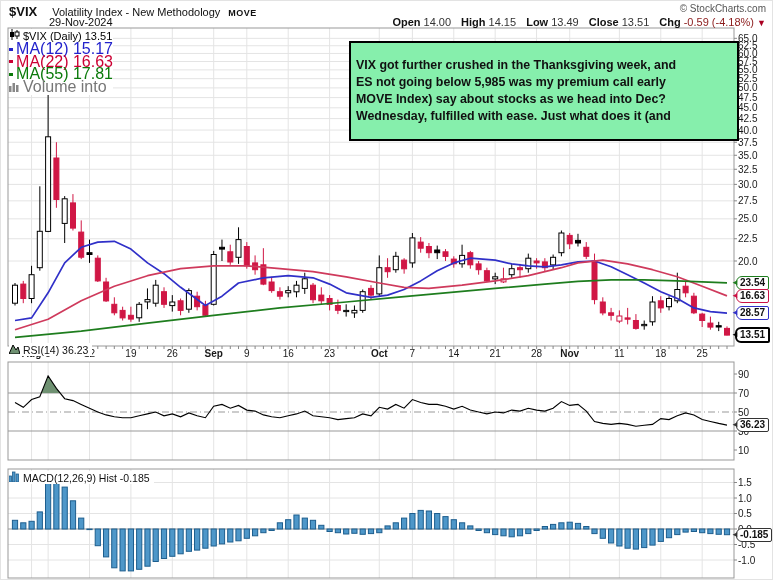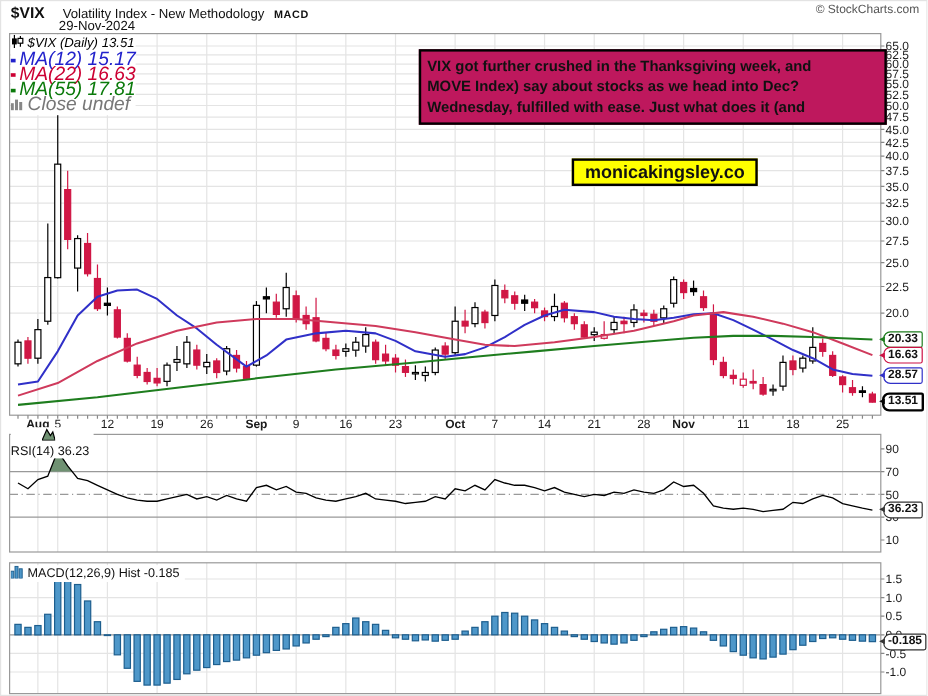"MACD" span.exch { text: MACD -> MOVE }
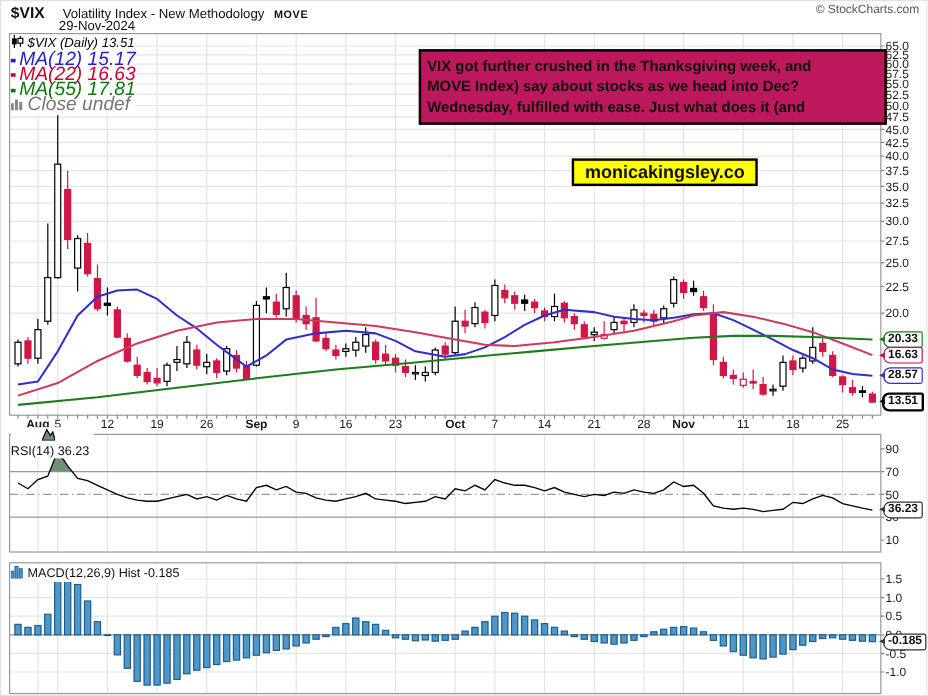"Open 14.00 High 14.15 Low" div.ov { html: none -> <div> <b>Open</b><span>14.00</span> <b>High</b><span>14.15</span> <b>Low</b><span>13.49</span> <b>Close</b><span>13.51</span> <b>Chg</b><span>-0.59 (-4.18%)</span> <span>▼</span> </div> }
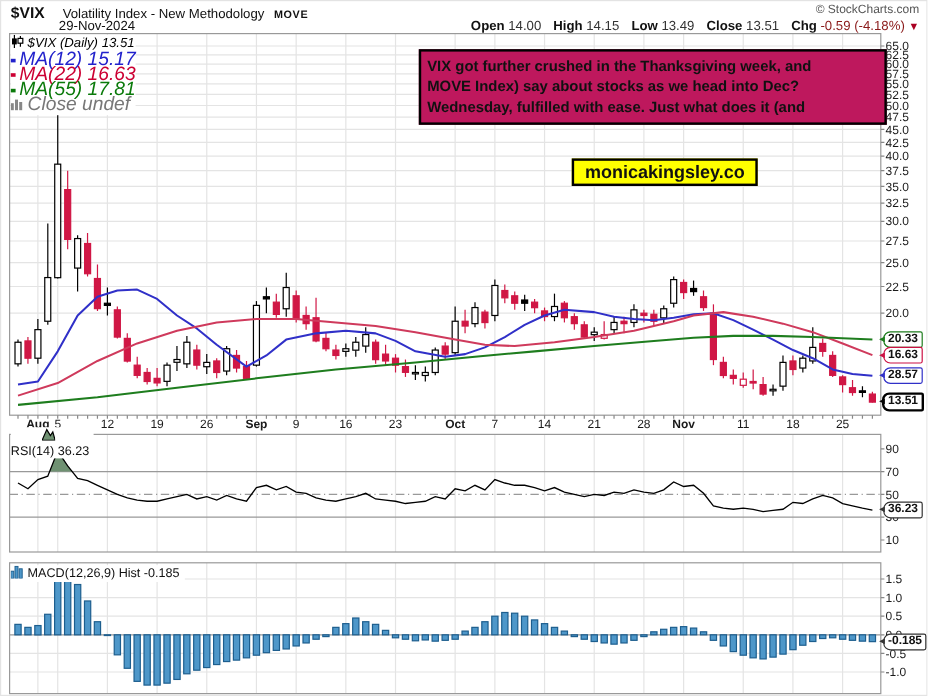"$VIX (Daily) 13.51" .legend { font-style: italic -> none }
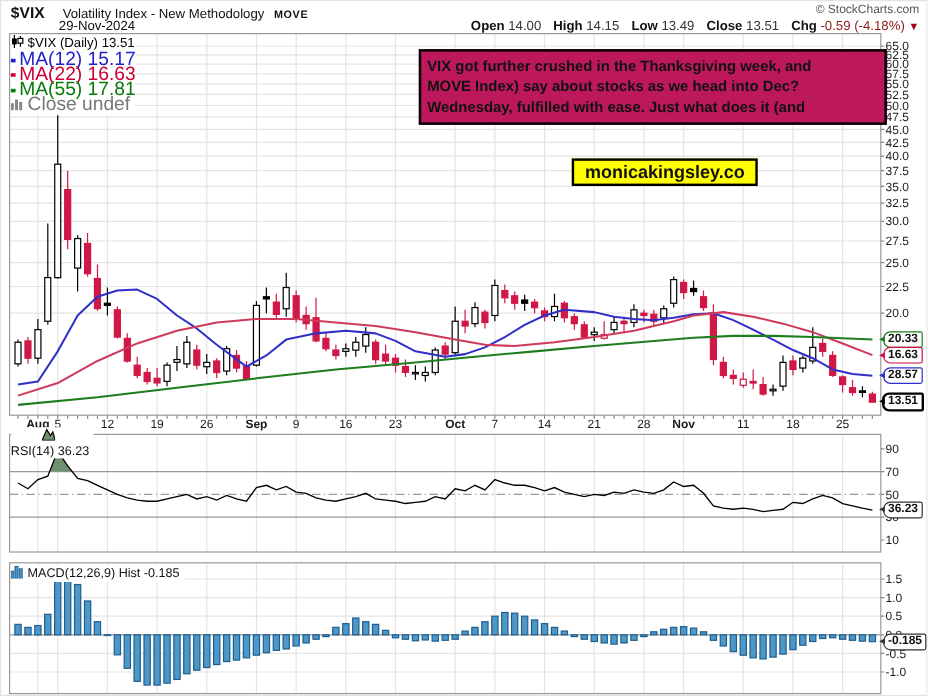"VIX got further crushed in" .ann { background: #be185d -> #86efac; padding: 4px 5px -> 14px 5px }
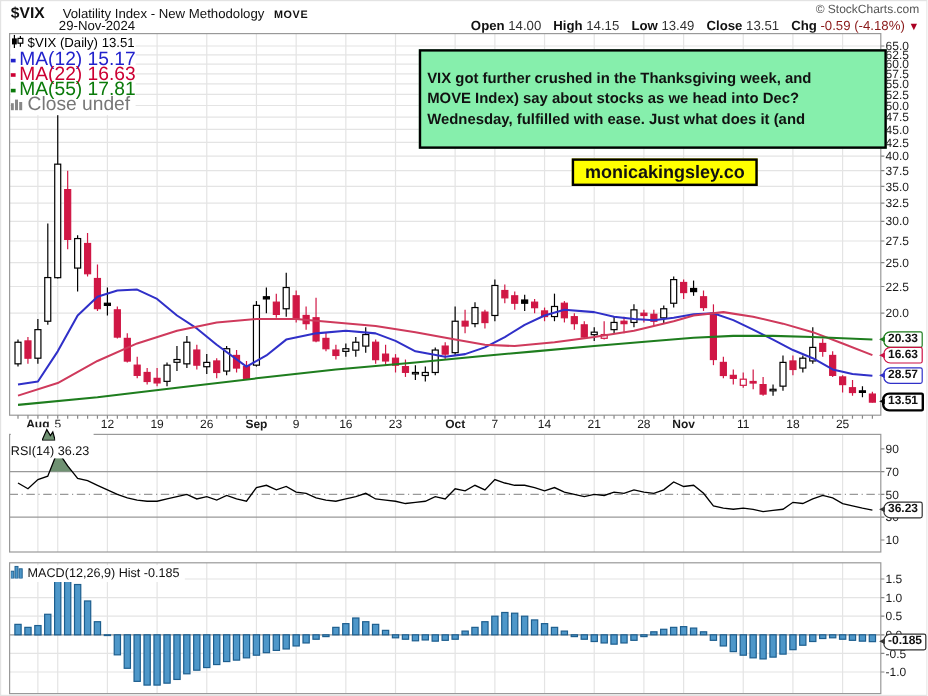"Close undef" span { text: Close undef -> Volume into }
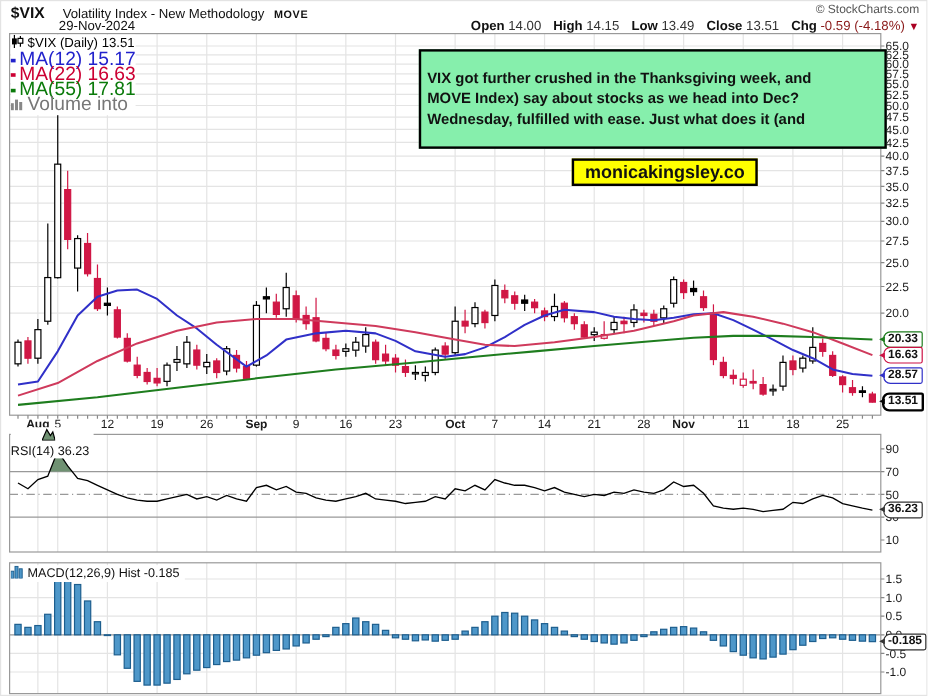"ES not going below 5,985" div { html: none -> <div>ES not going below 5,985 was my premium call early</div> }
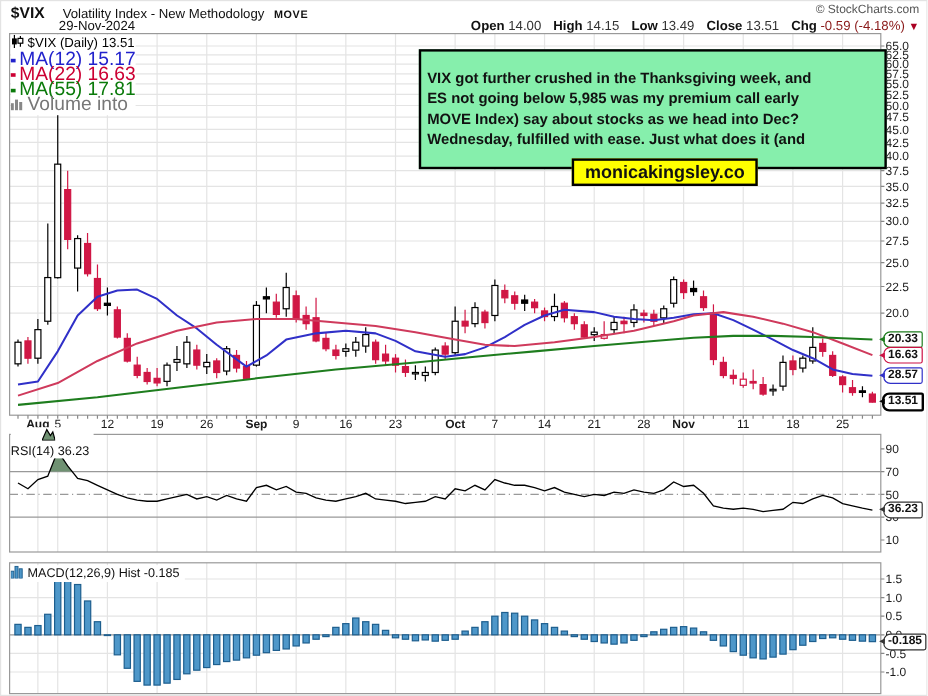"monicakingsley.co" div.ov { html: <div>monicakingsley.co</div> -> none }
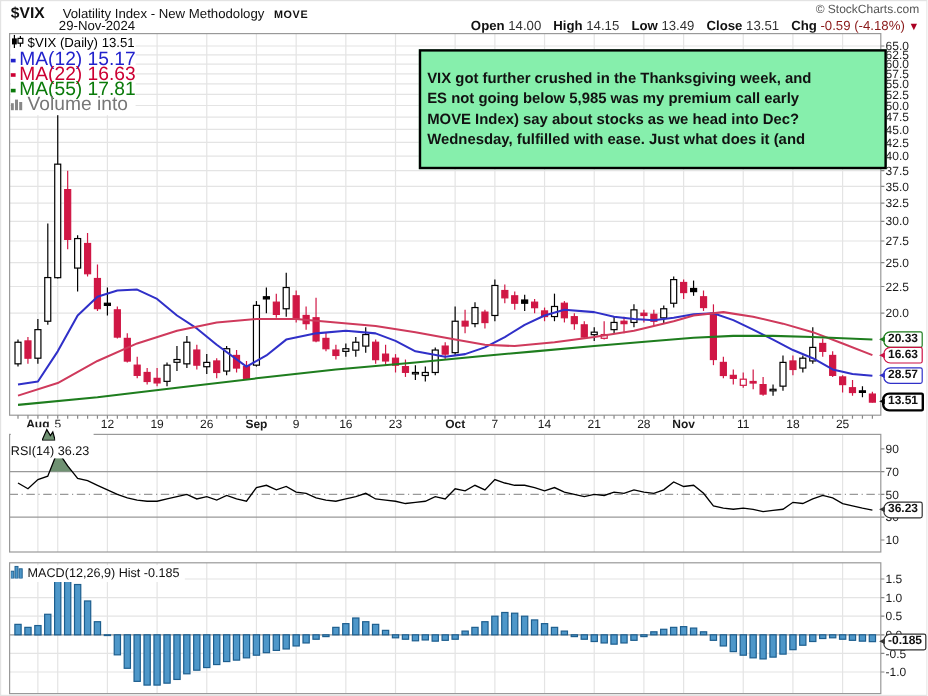"20.33" span { text: 20.33 -> 23.54 }
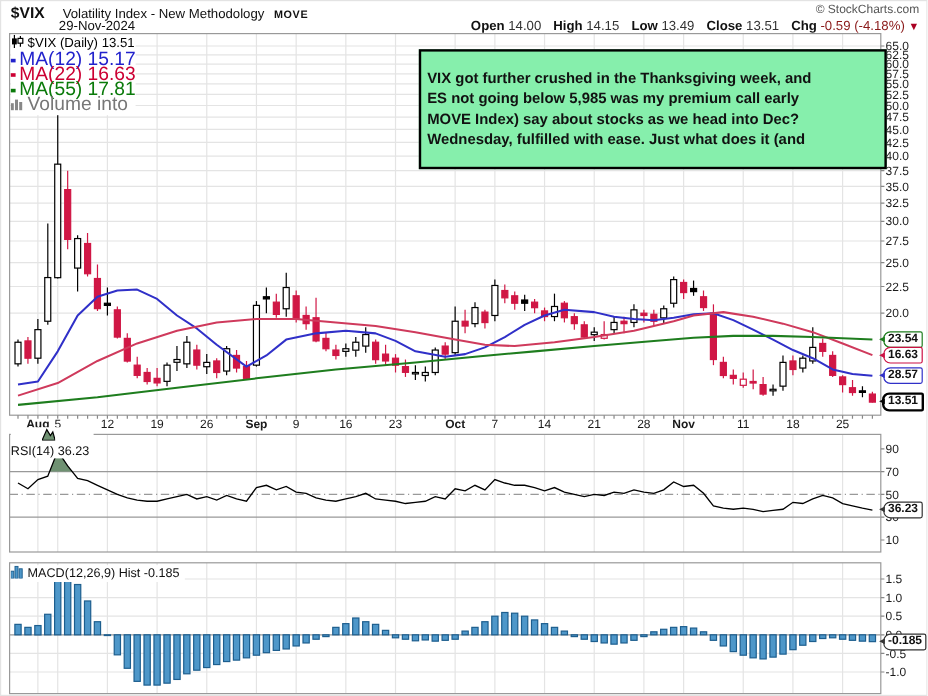"RSI(14) 36.23" .rsi-label { flex-direction: column -> none; top: 355px -> 342px }
